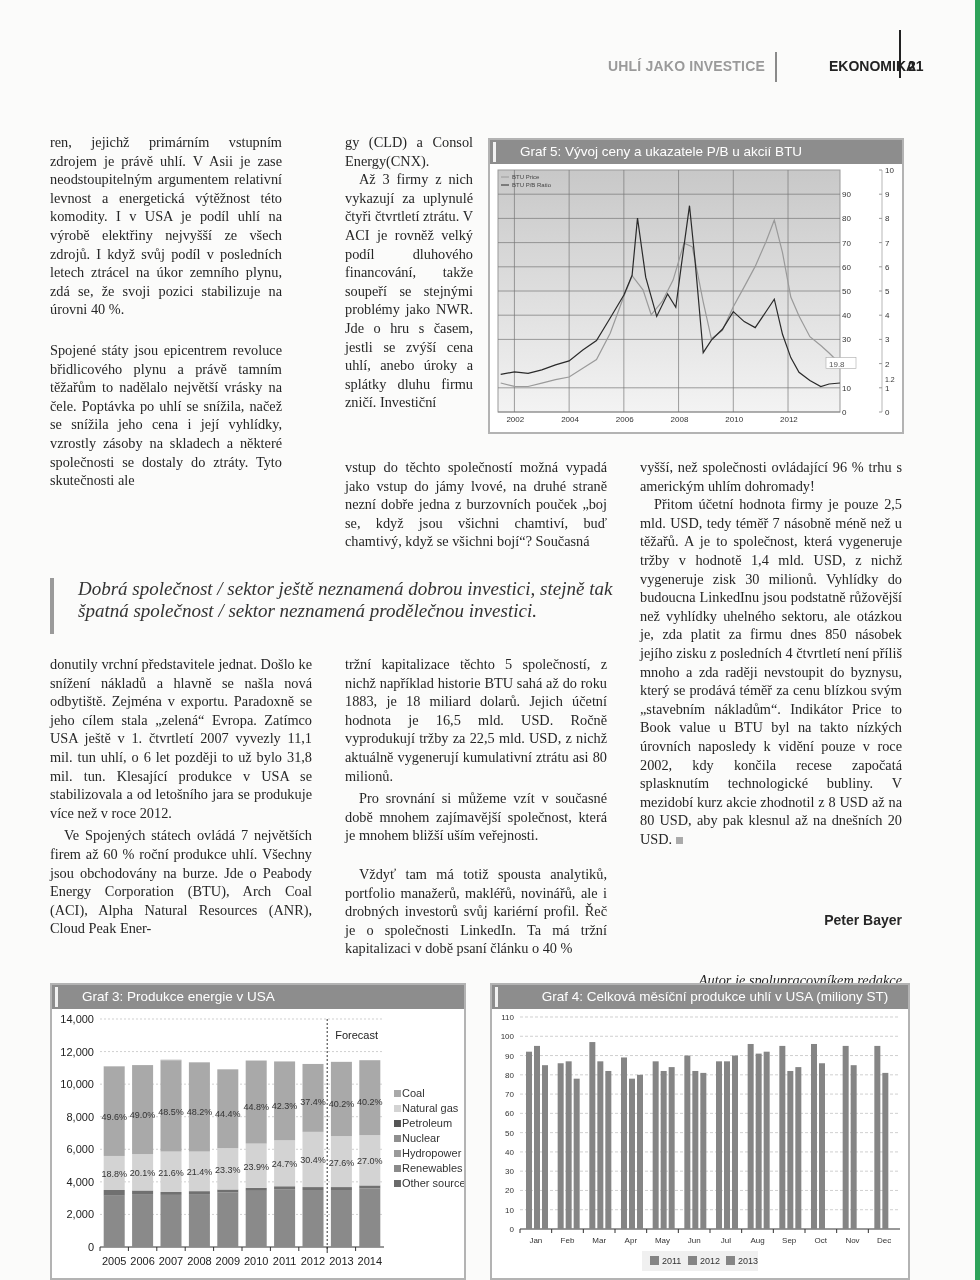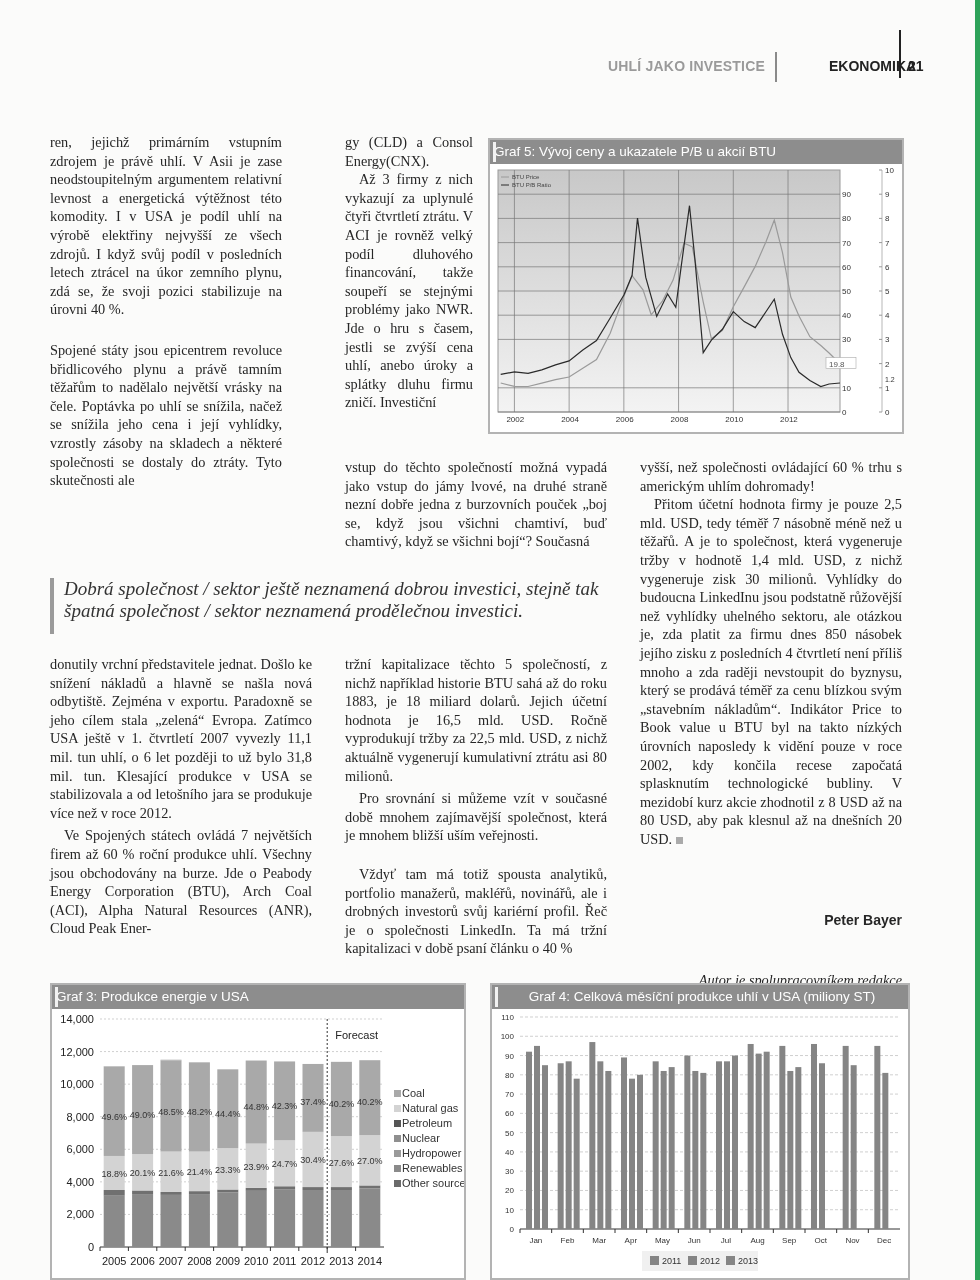"Graf 5: Vývoj ceny a" .chart-title { padding-left: 4px -> 30px }
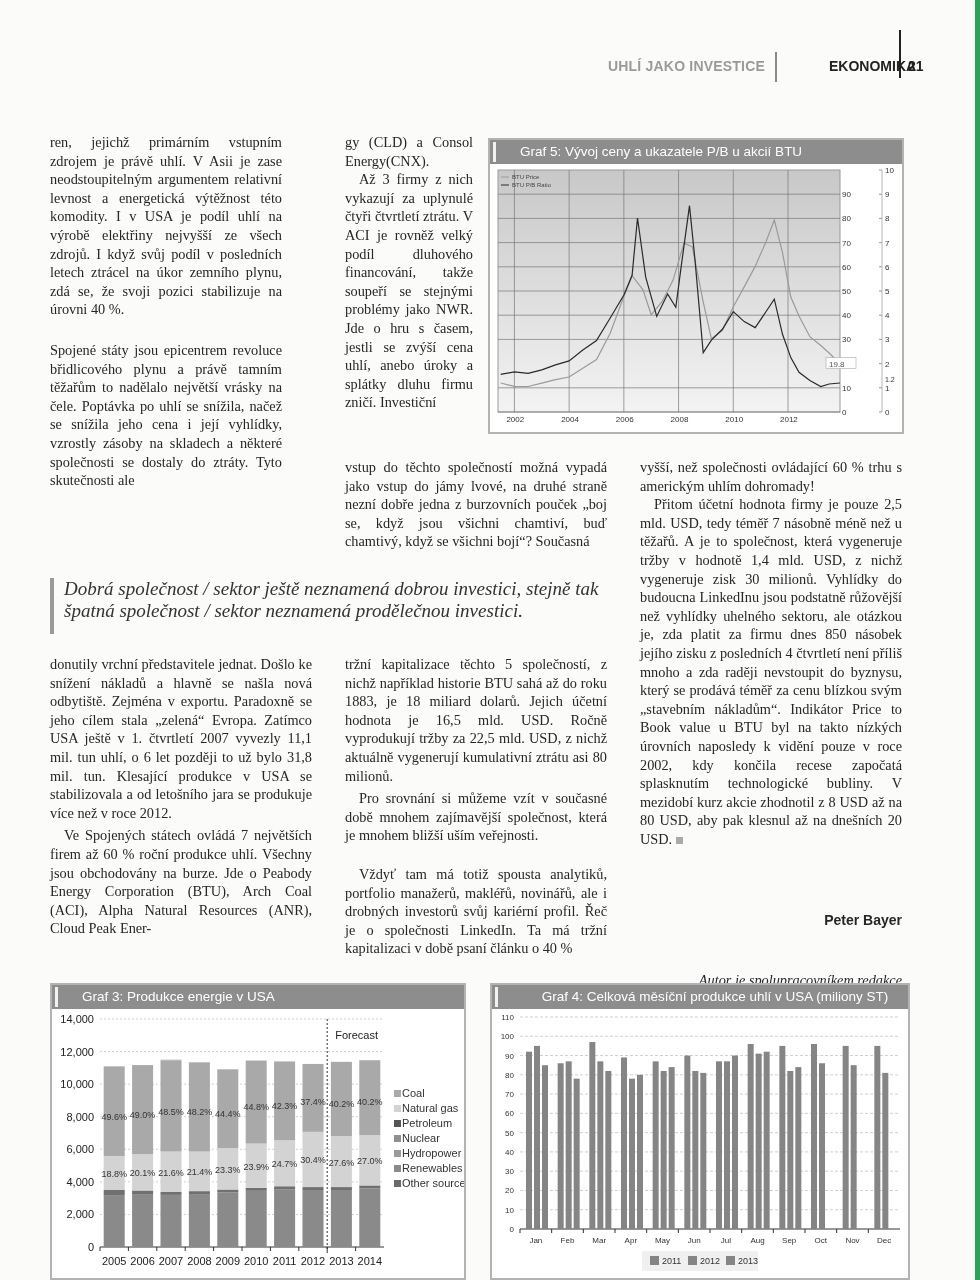"vyšší, než společnosti ovládající 60" p { text: 60 -> 96 }
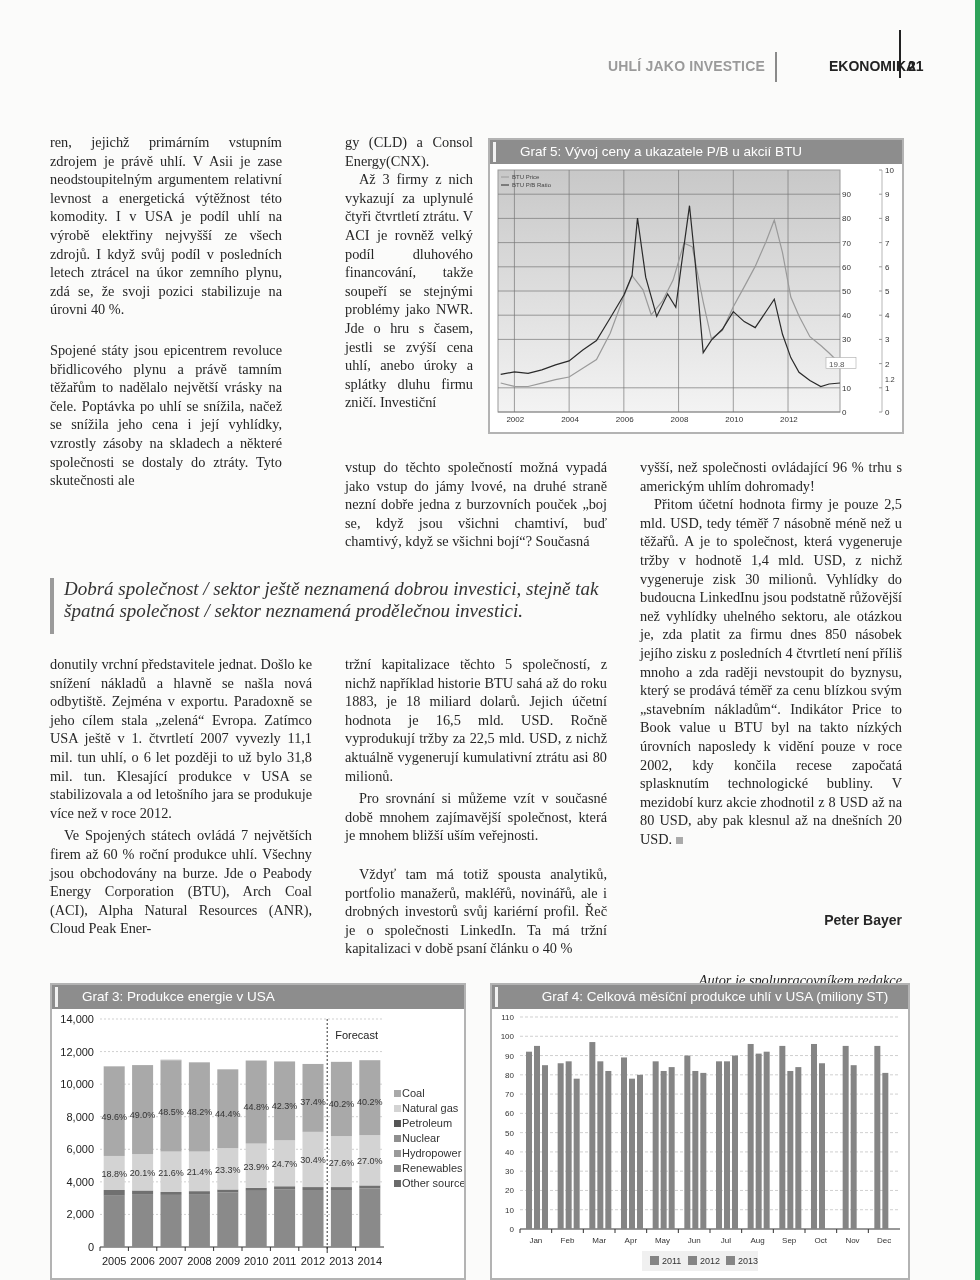"Dobrá společnost / sektor ještě" .quote { padding-left: 10px -> 24px }
